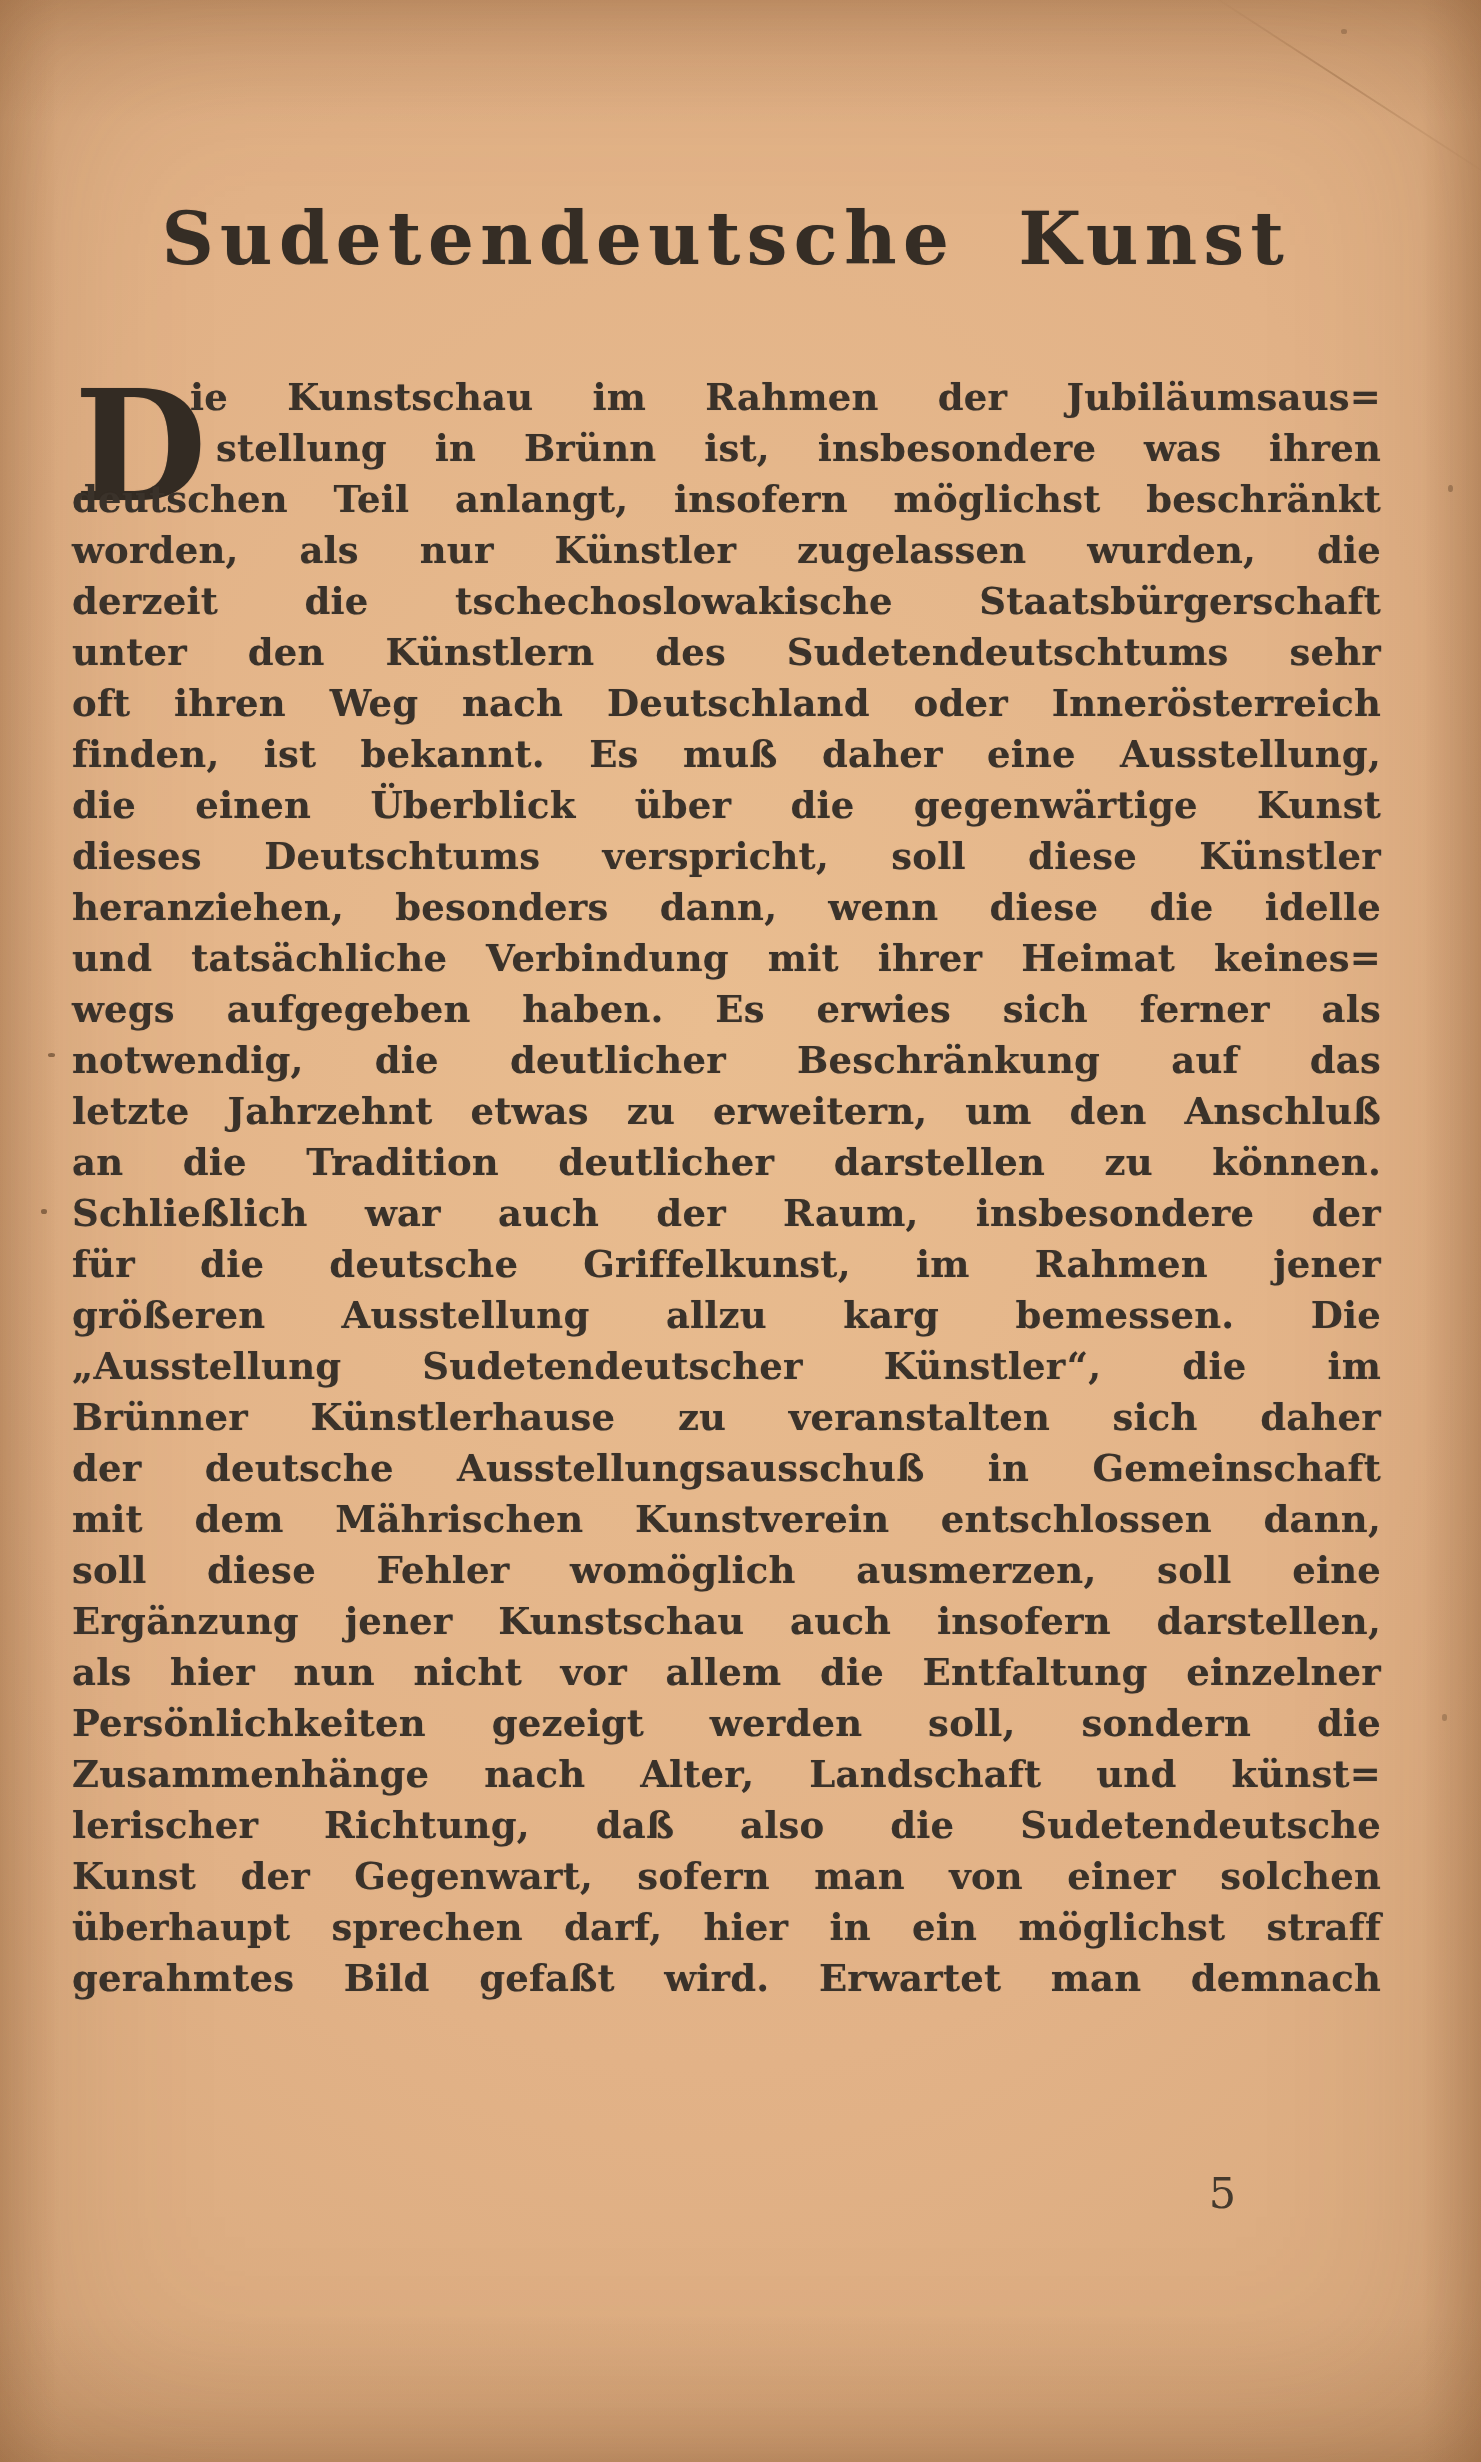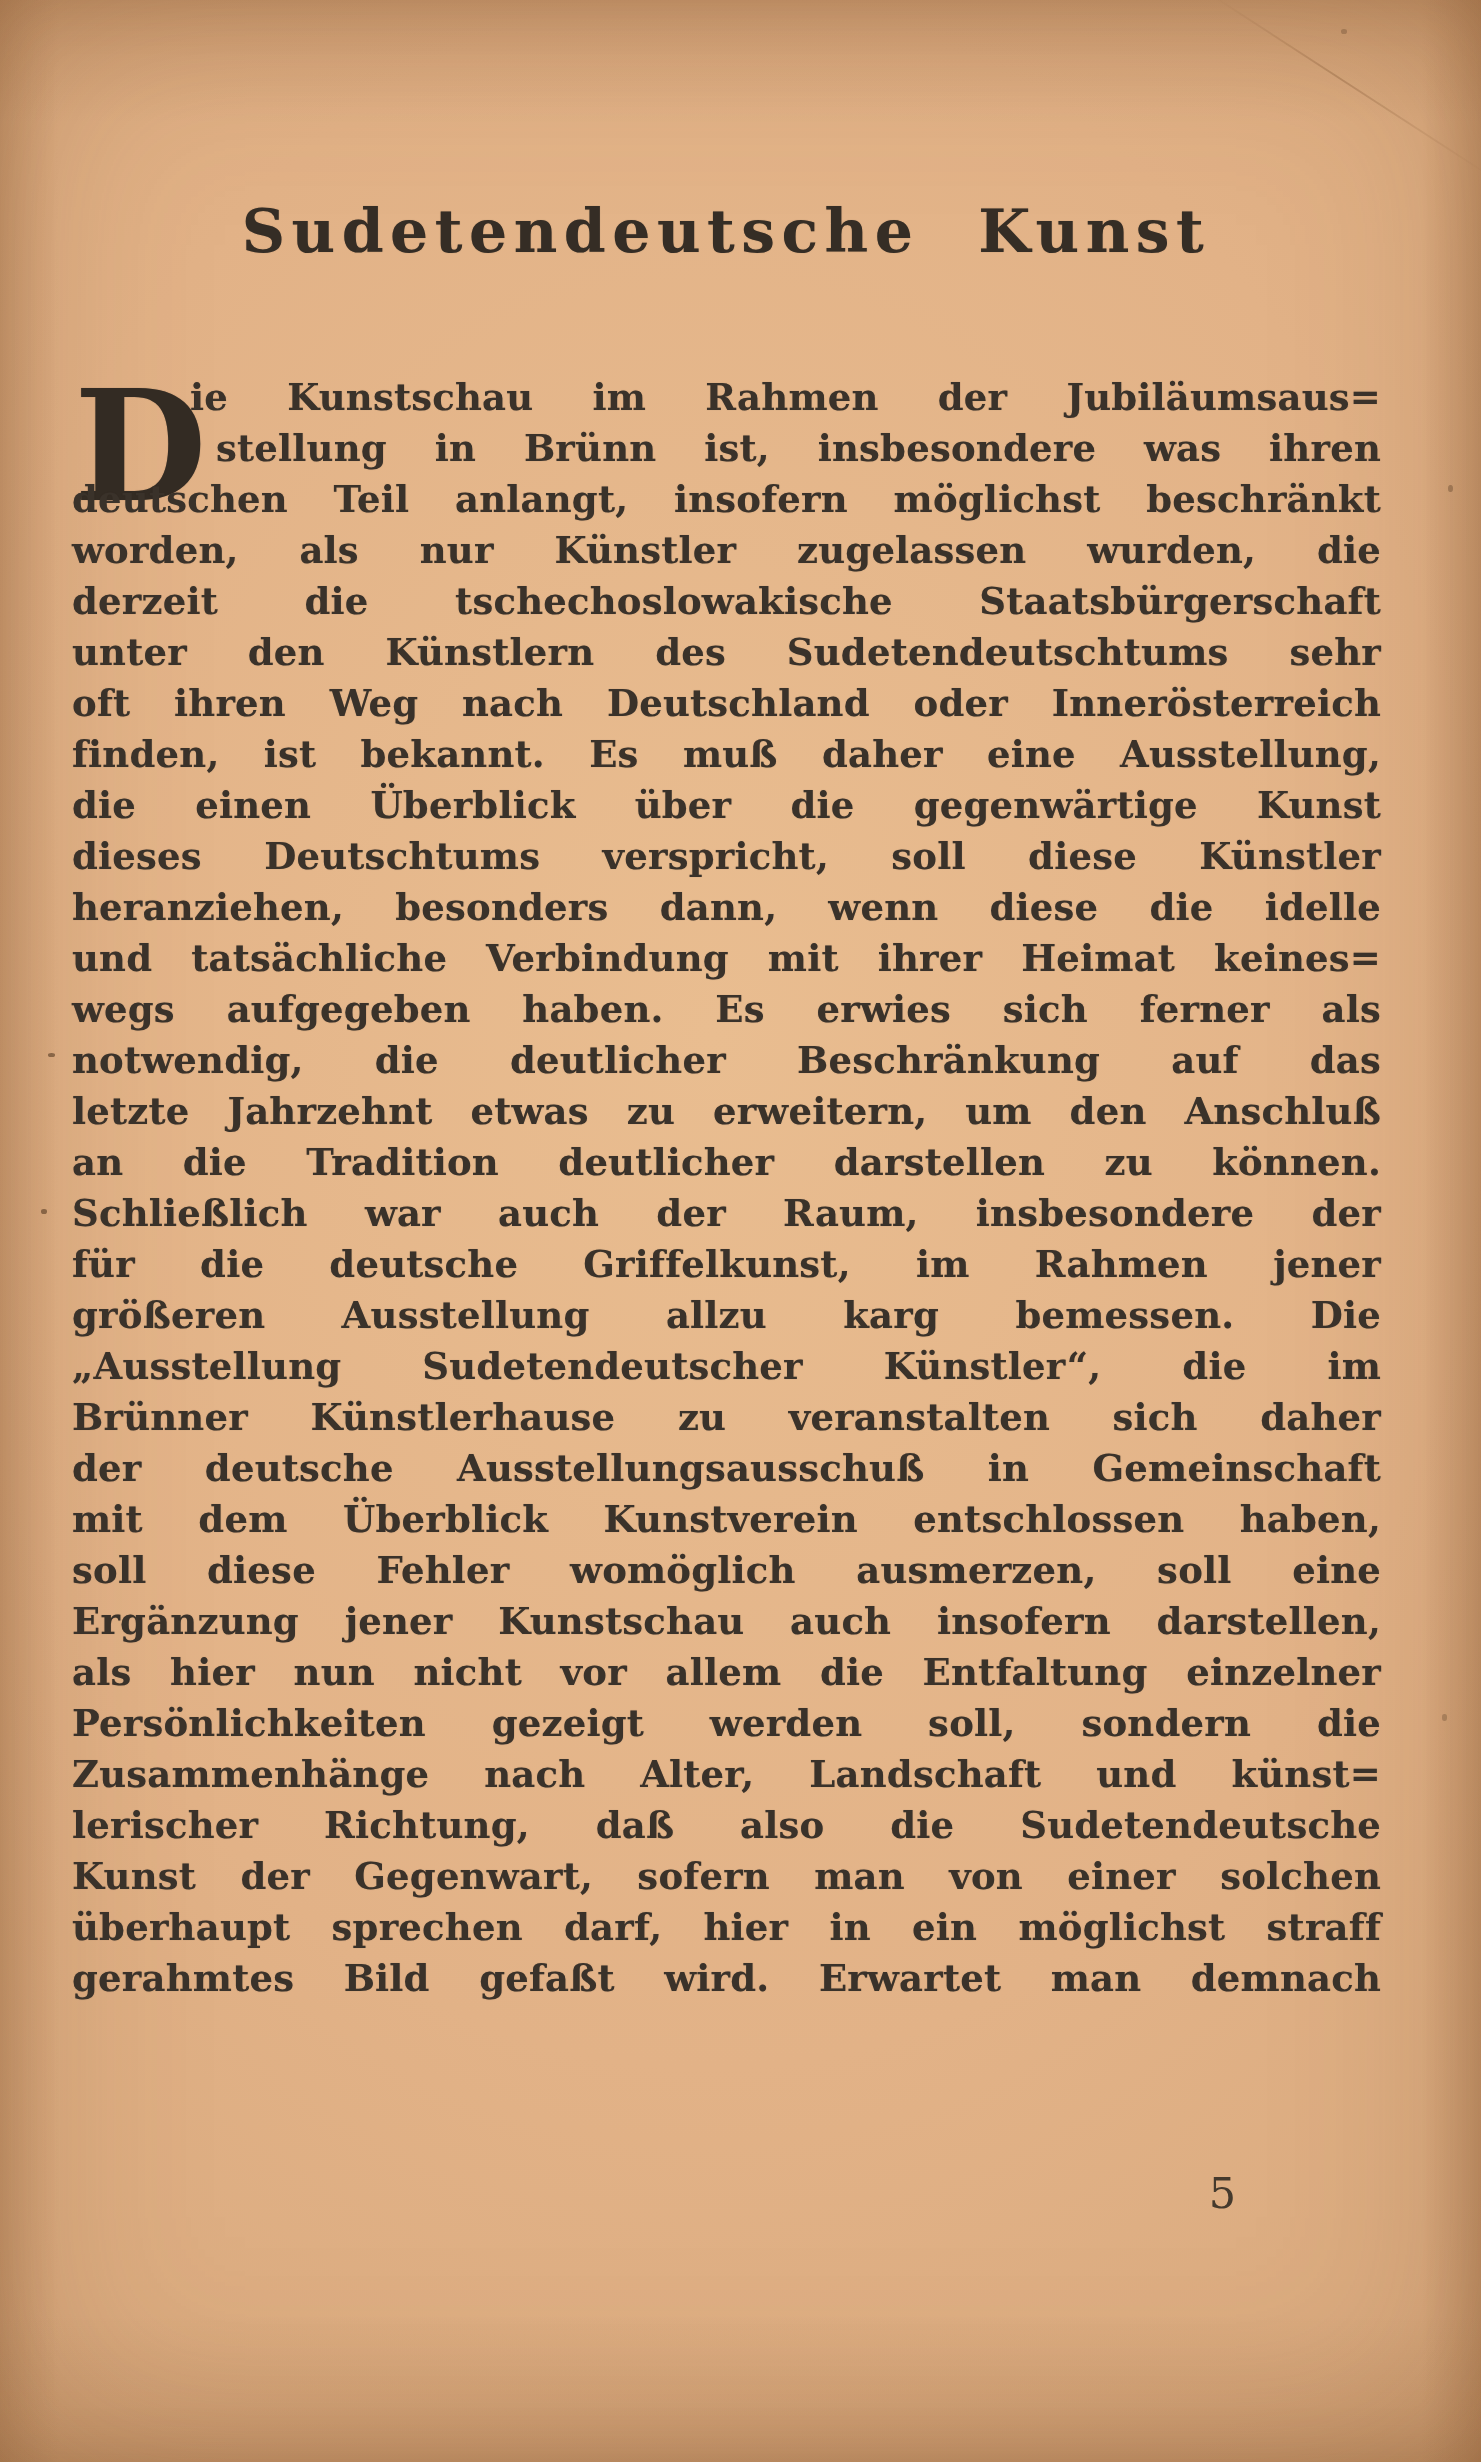"Sudetendeutsche Kunst" .title { font-size: 60px -> 72px }
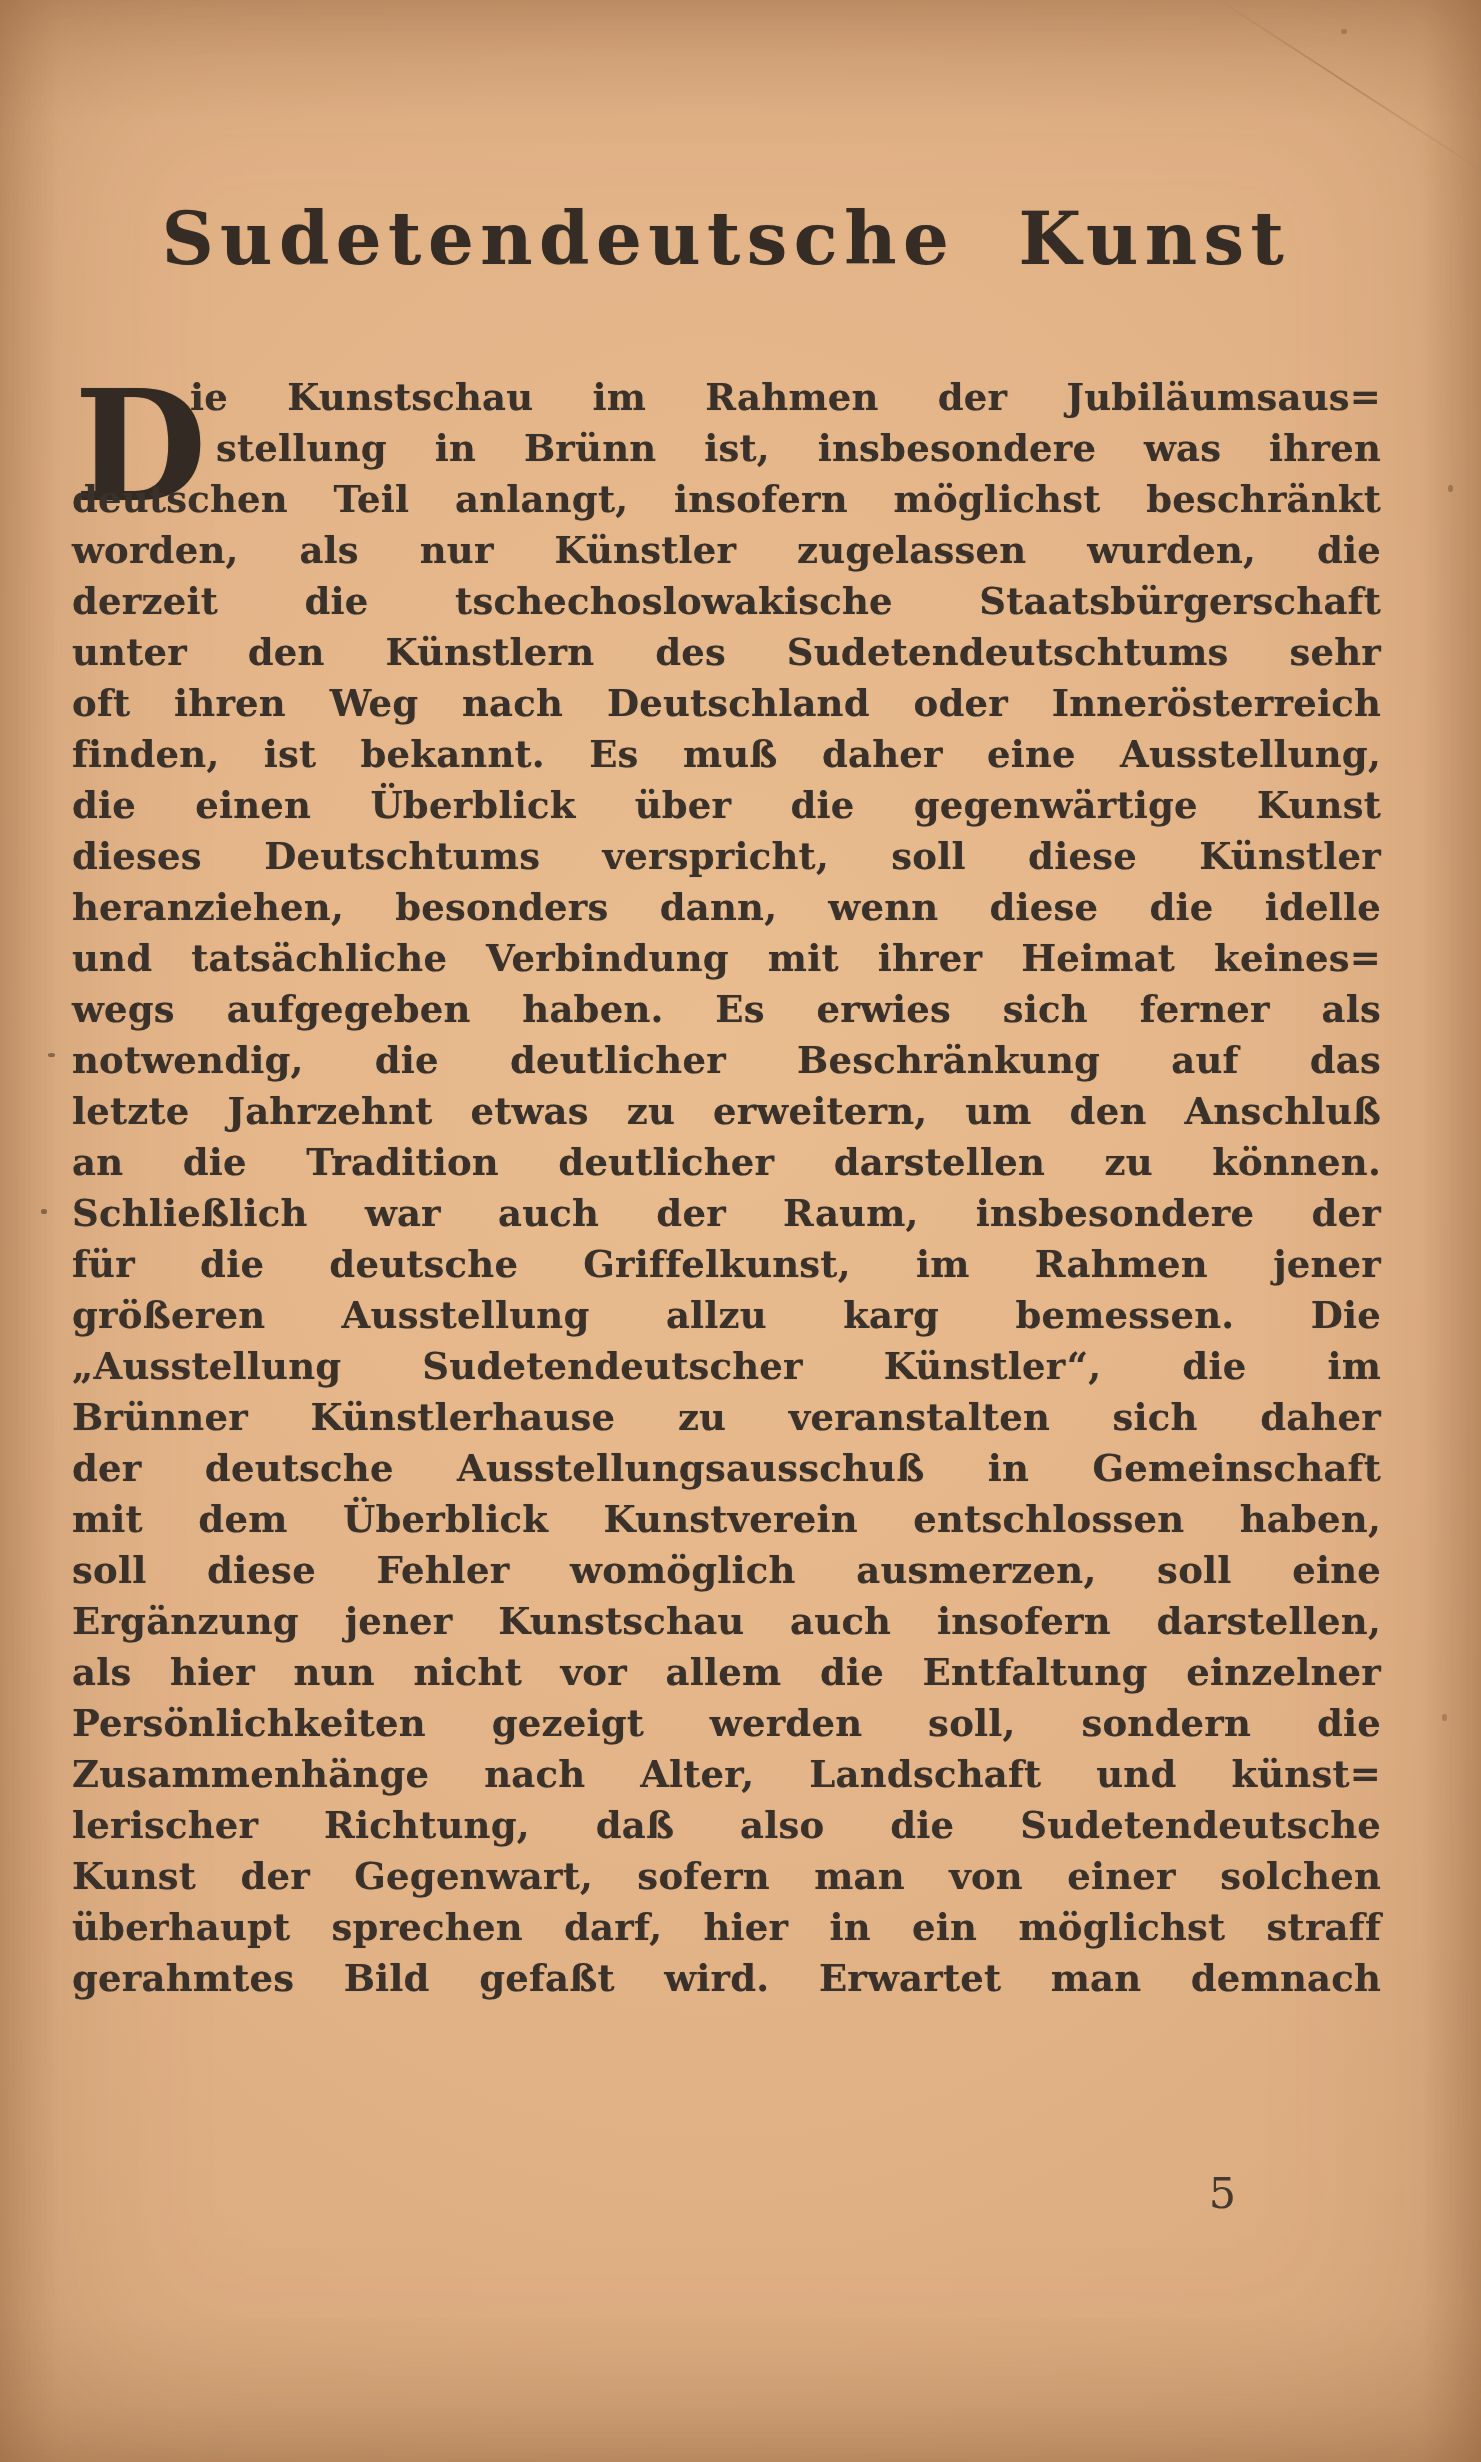"mit dem Überblick Kunstverein" div.body-line { text: Überblick Kunstverein entschlossen haben -> Mährischen Kunstverein entschlossen dann }
